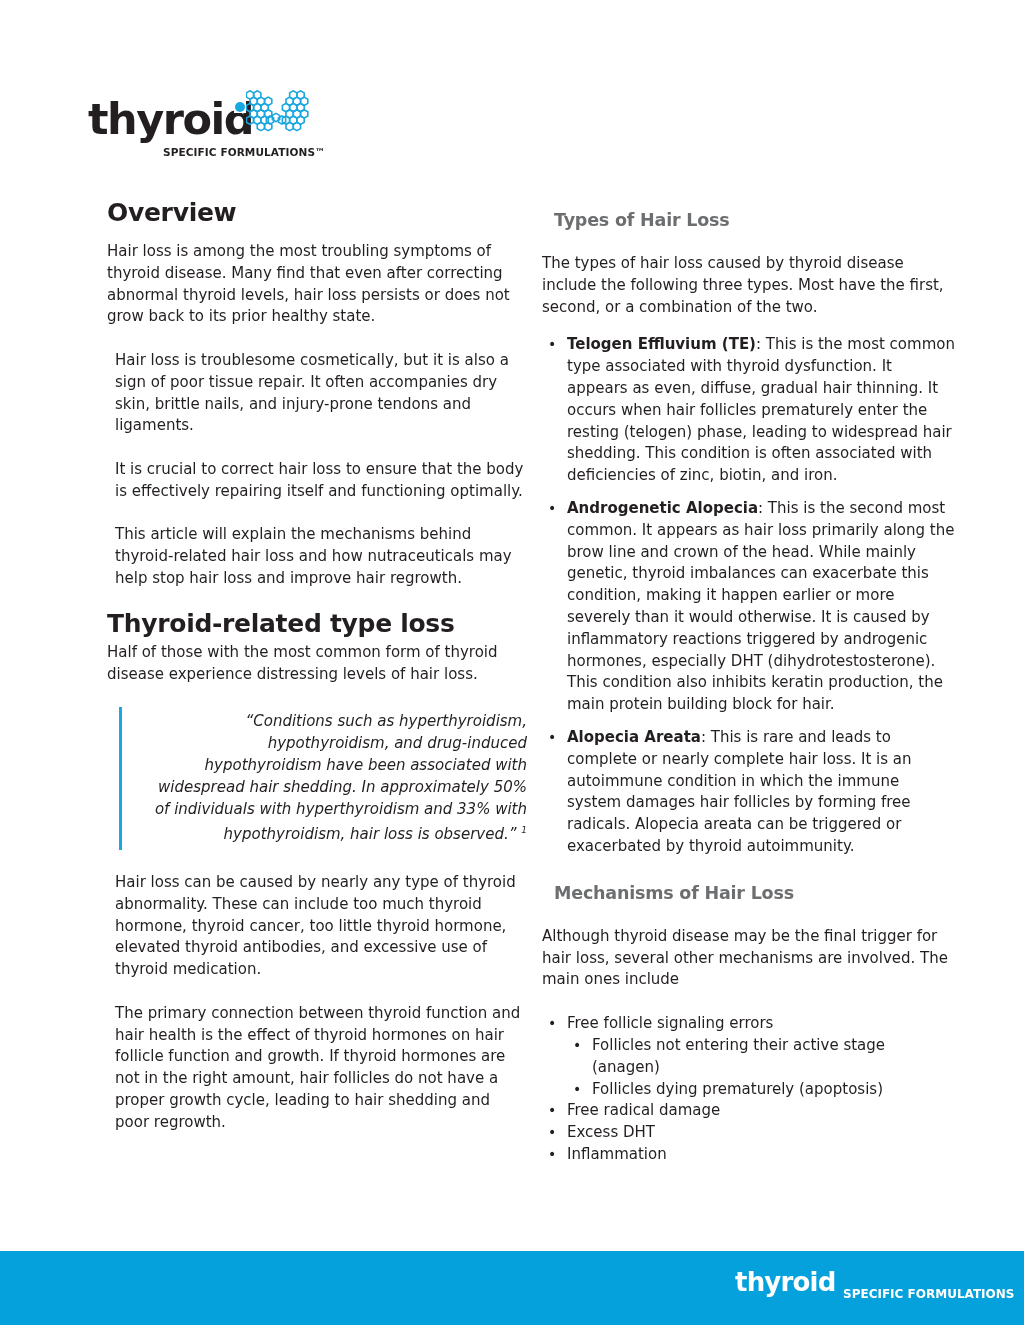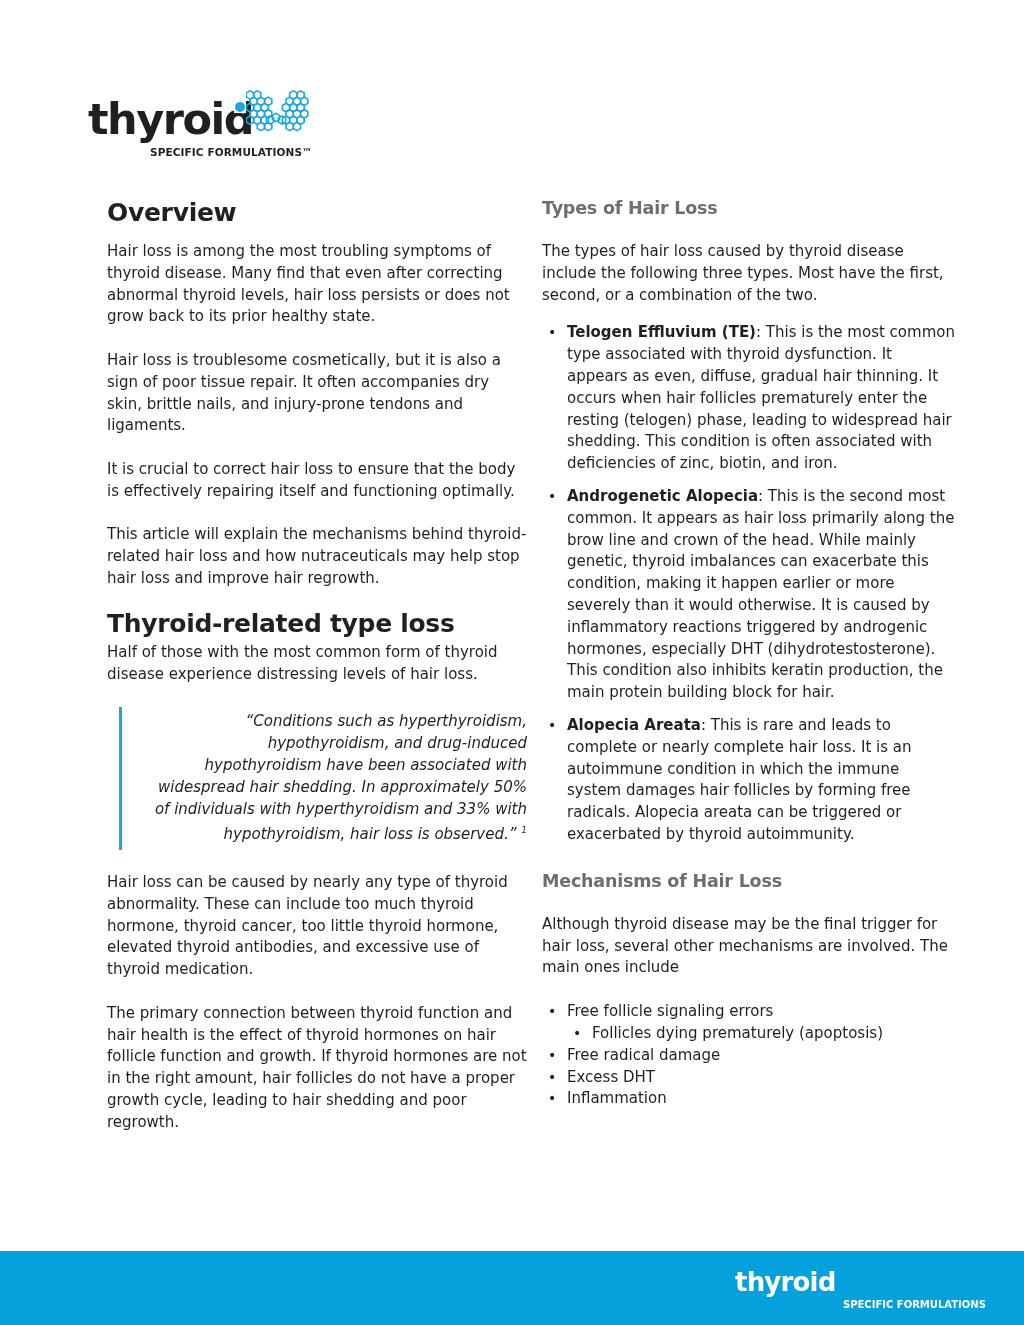"SPECIFIC FORMULATIONS™" .logo-tag { left: 62px -> 75px }
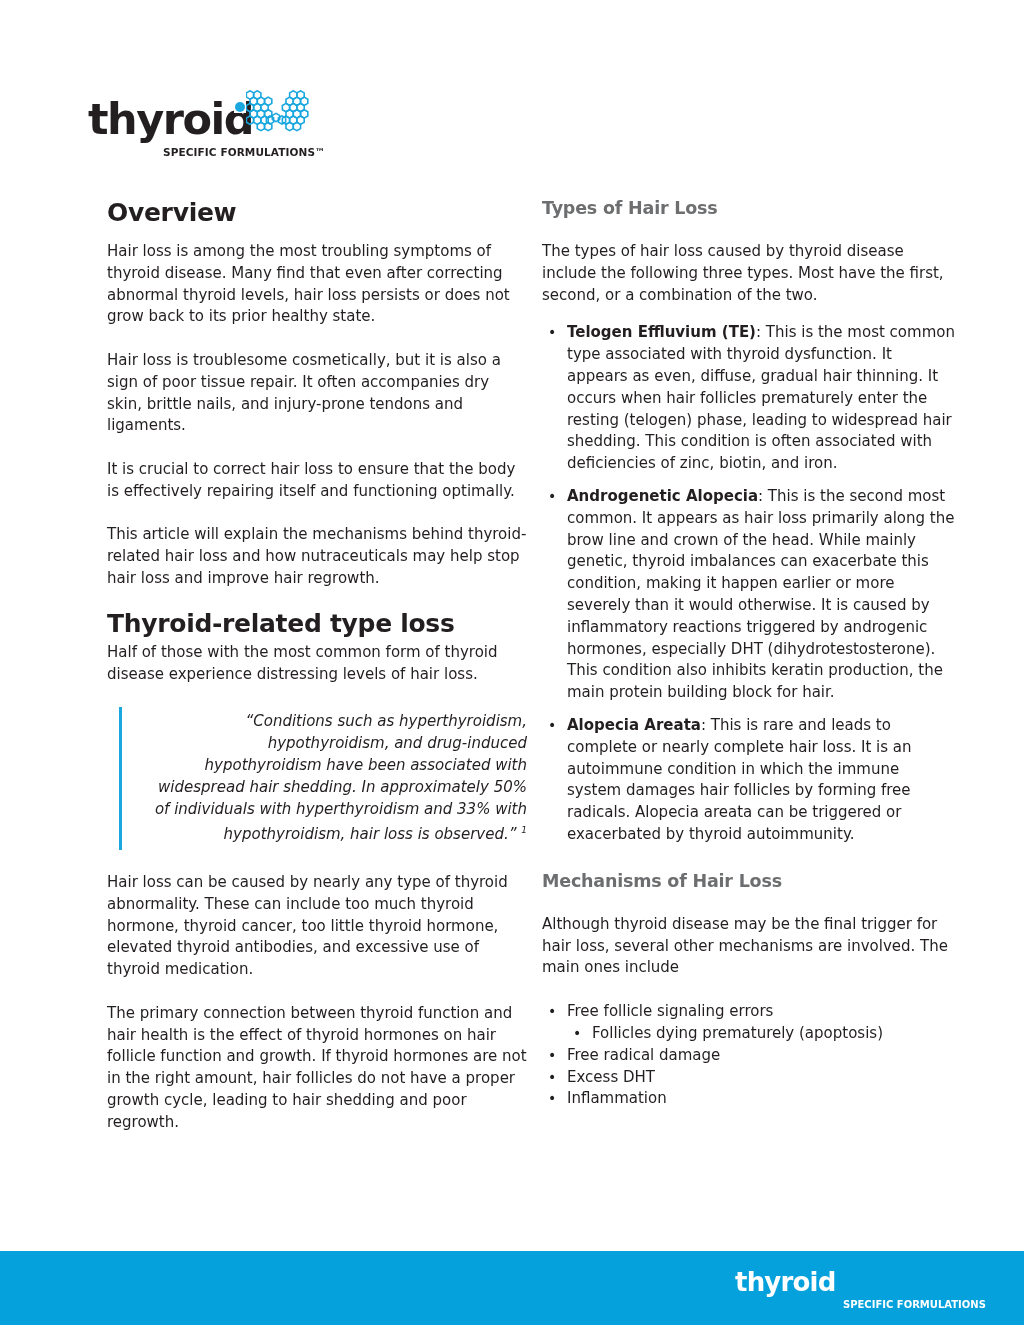"Types of Hair Loss" h2 { margin: 0 -> 12px }
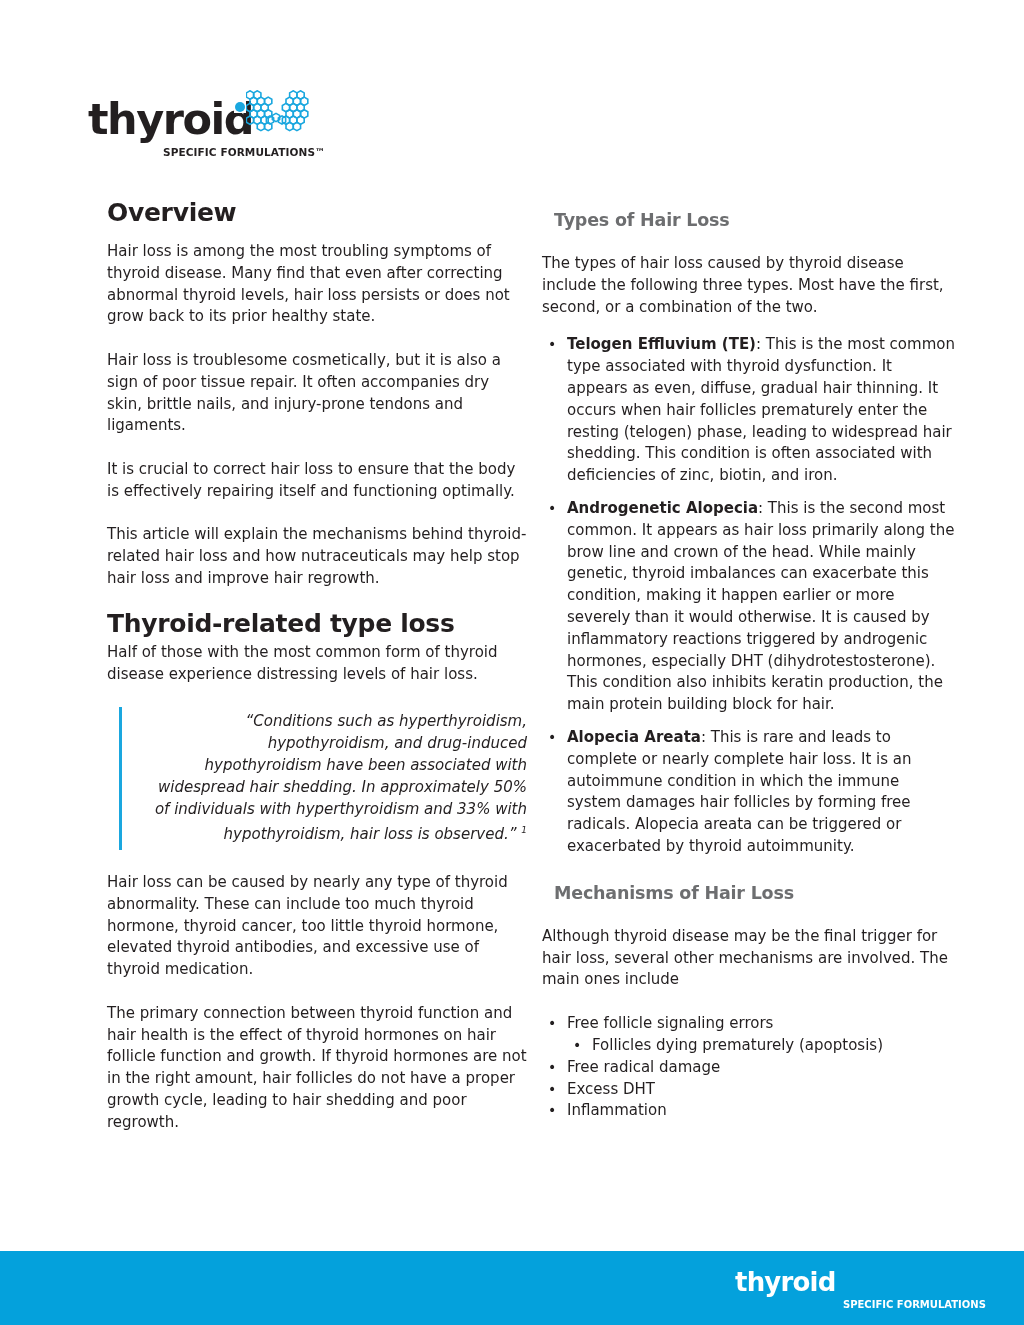"Hair loss is troublesome cosmetically," .gap { margin-left: none -> 8px }
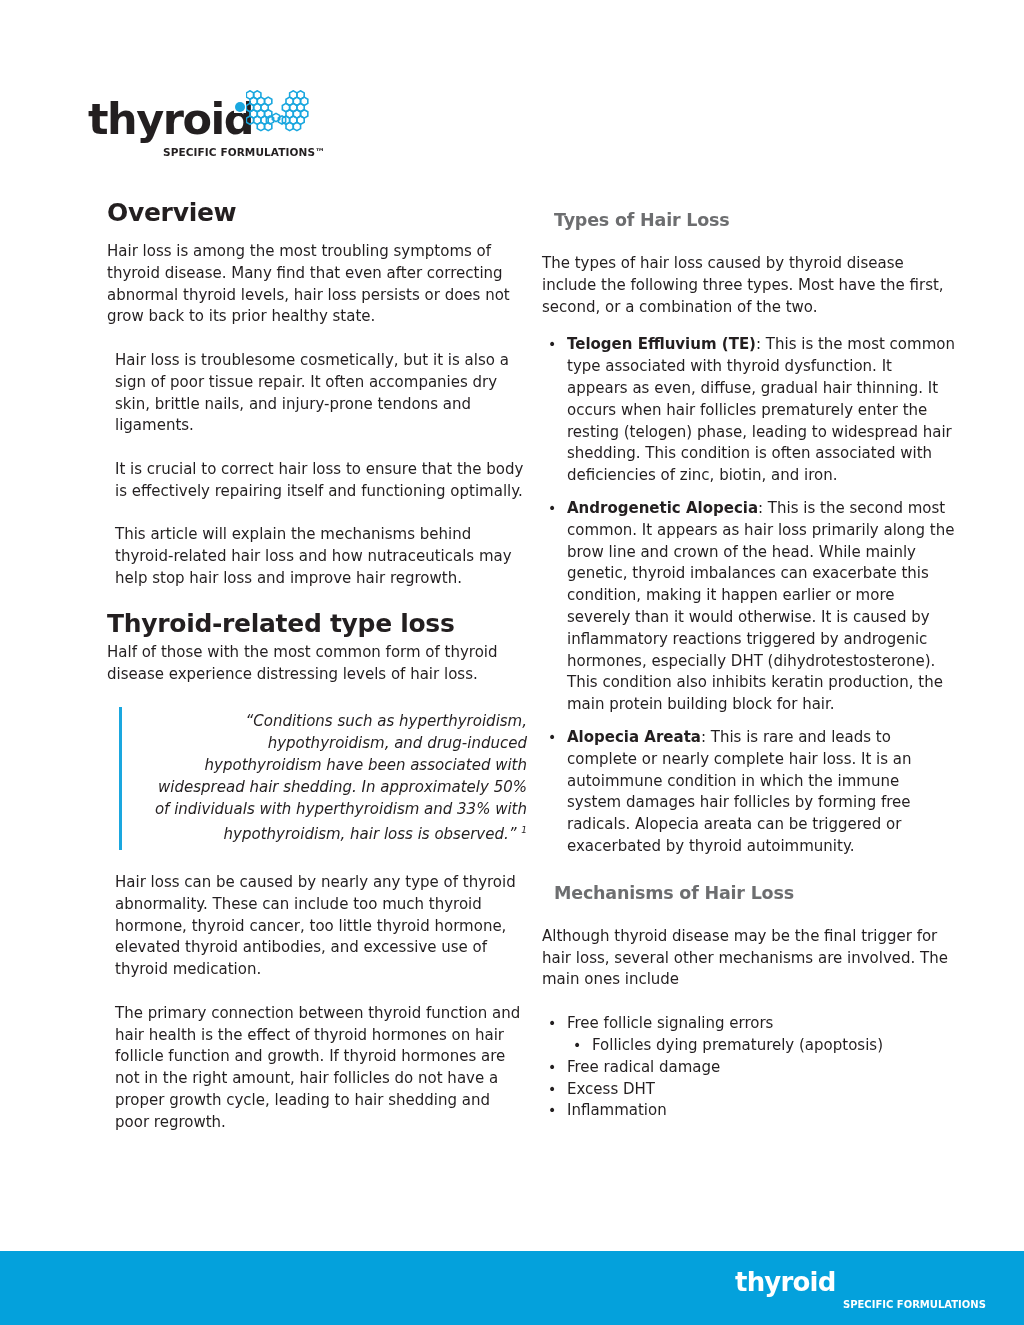"Follicles not entering their active" li { html: none -> <li>Follicles not entering their active stage (anagen)</li> }
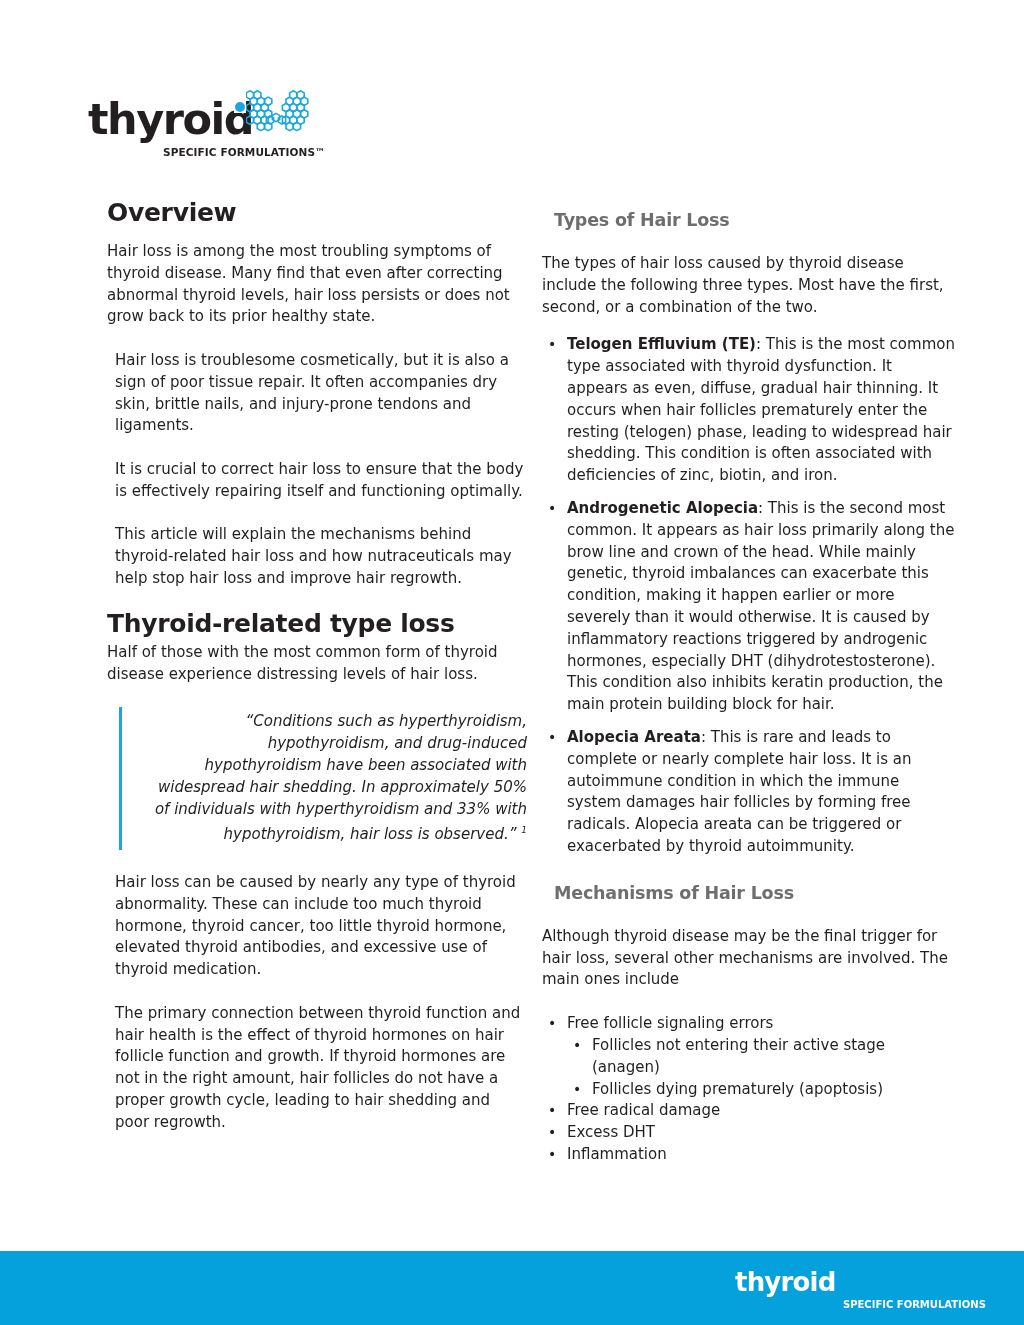"SPECIFIC FORMULATIONS" .footer-tag { font-size: 10px -> 12px; top: 48px -> 36px }
